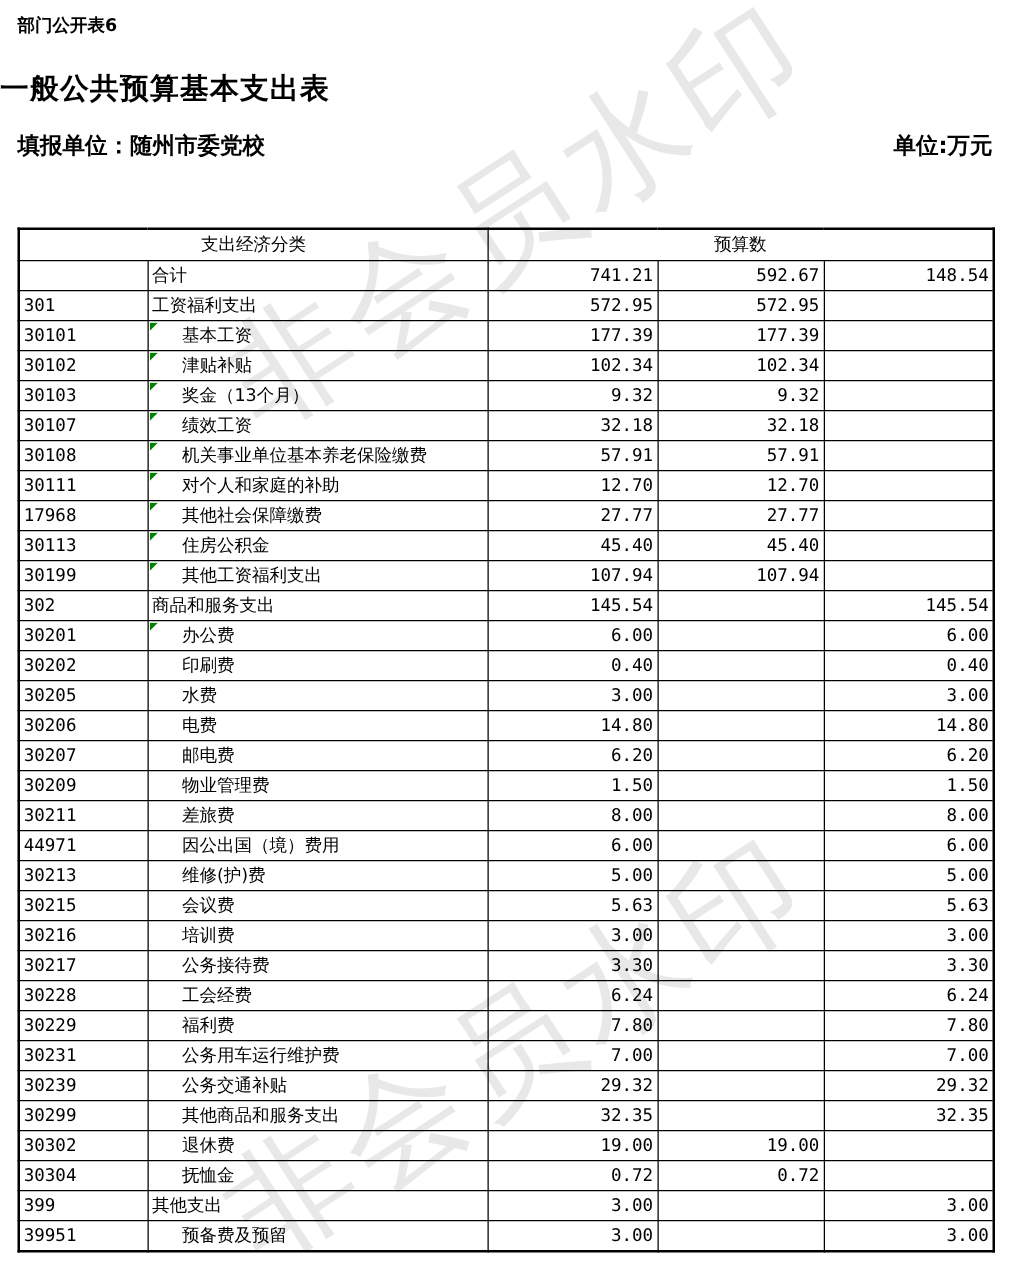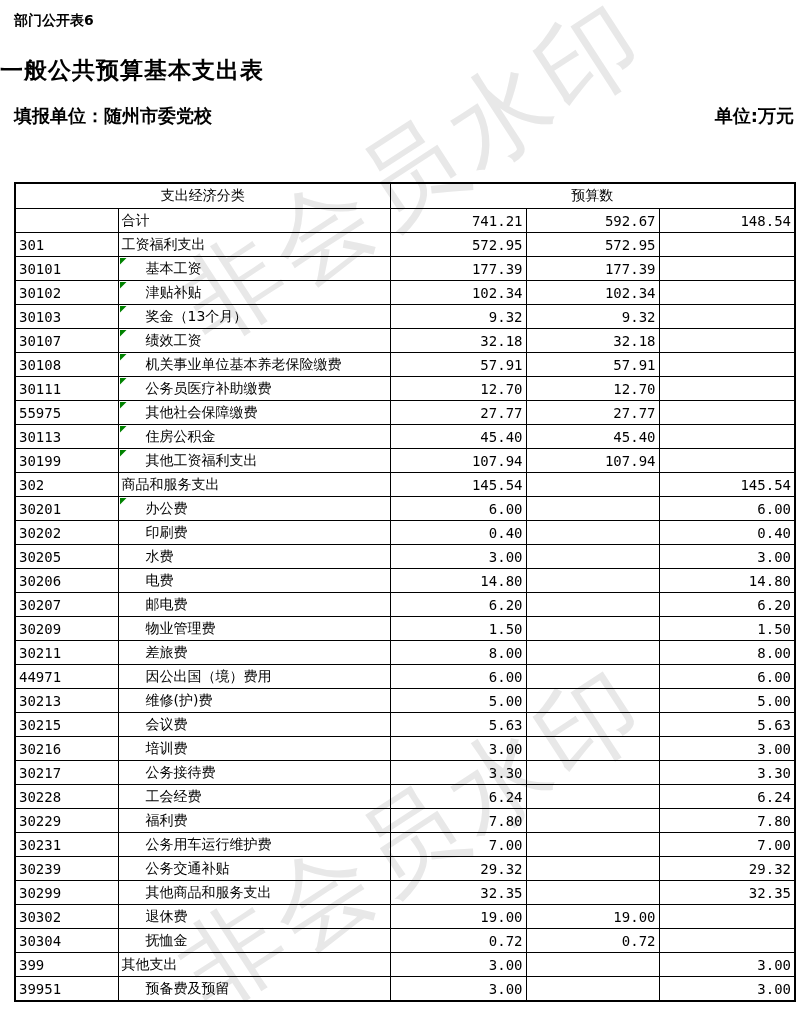"公务员医疗补助缴费" span { text: 公务员医疗补助缴费 -> 对个人和家庭的补助 }
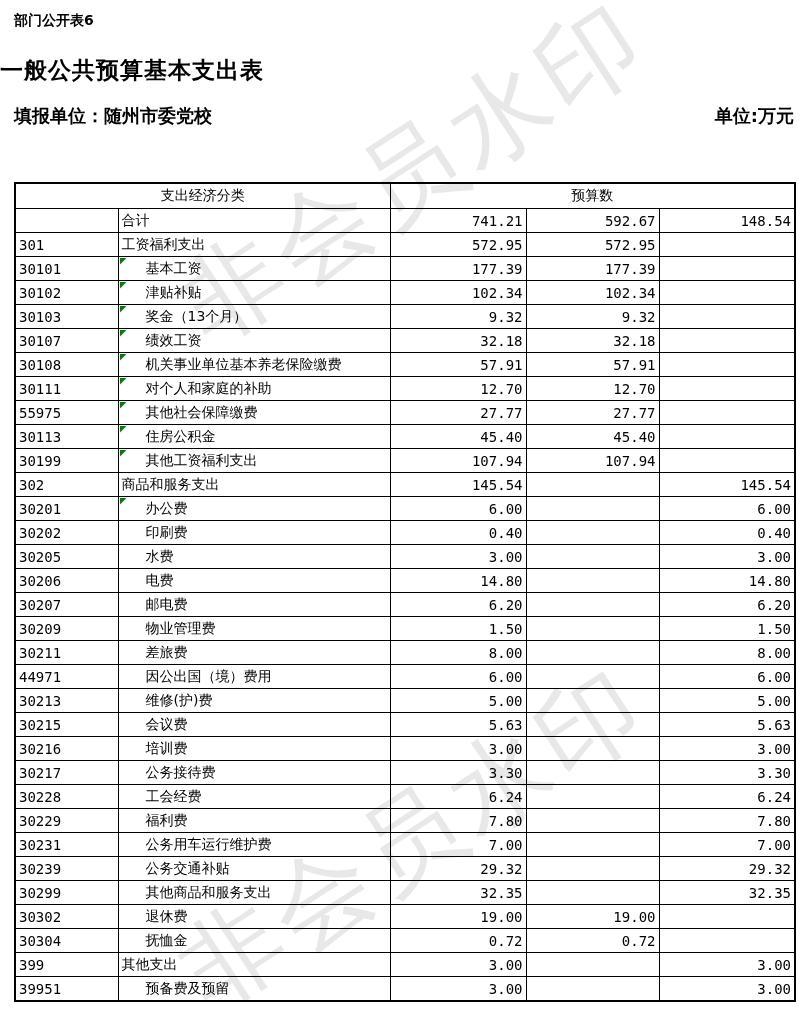"55975" td.code { text: 55975 -> 17968 }
